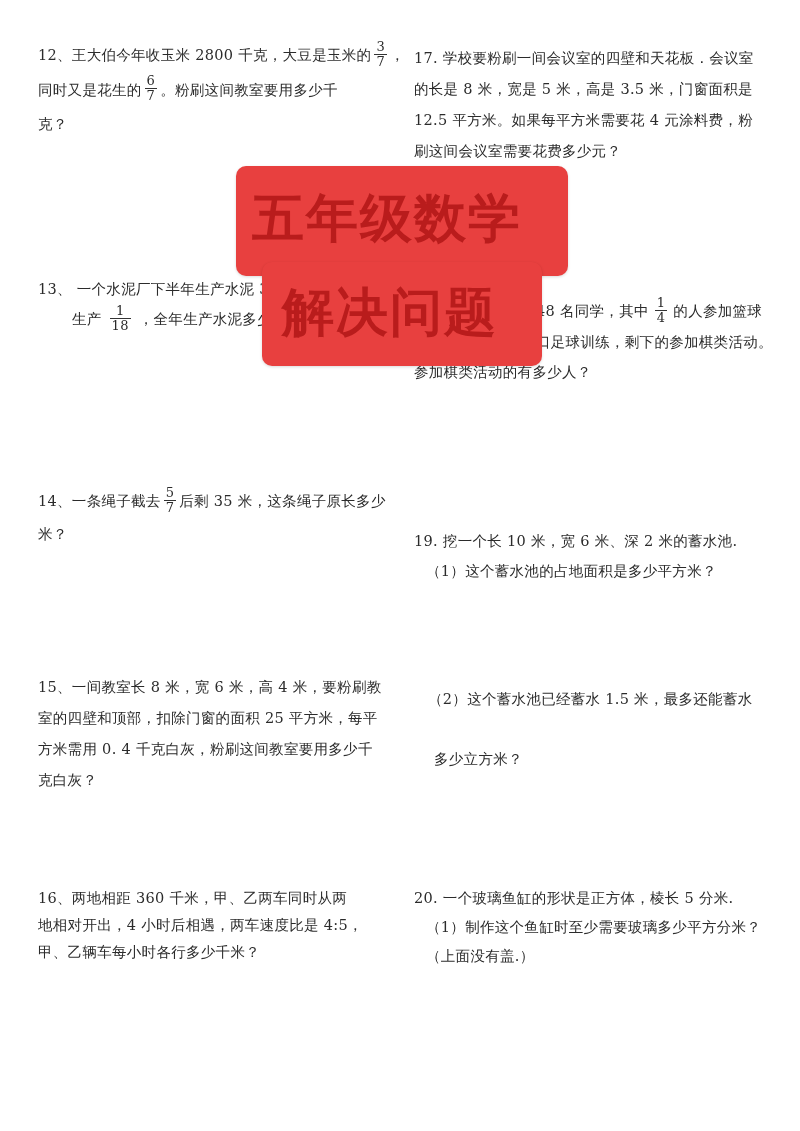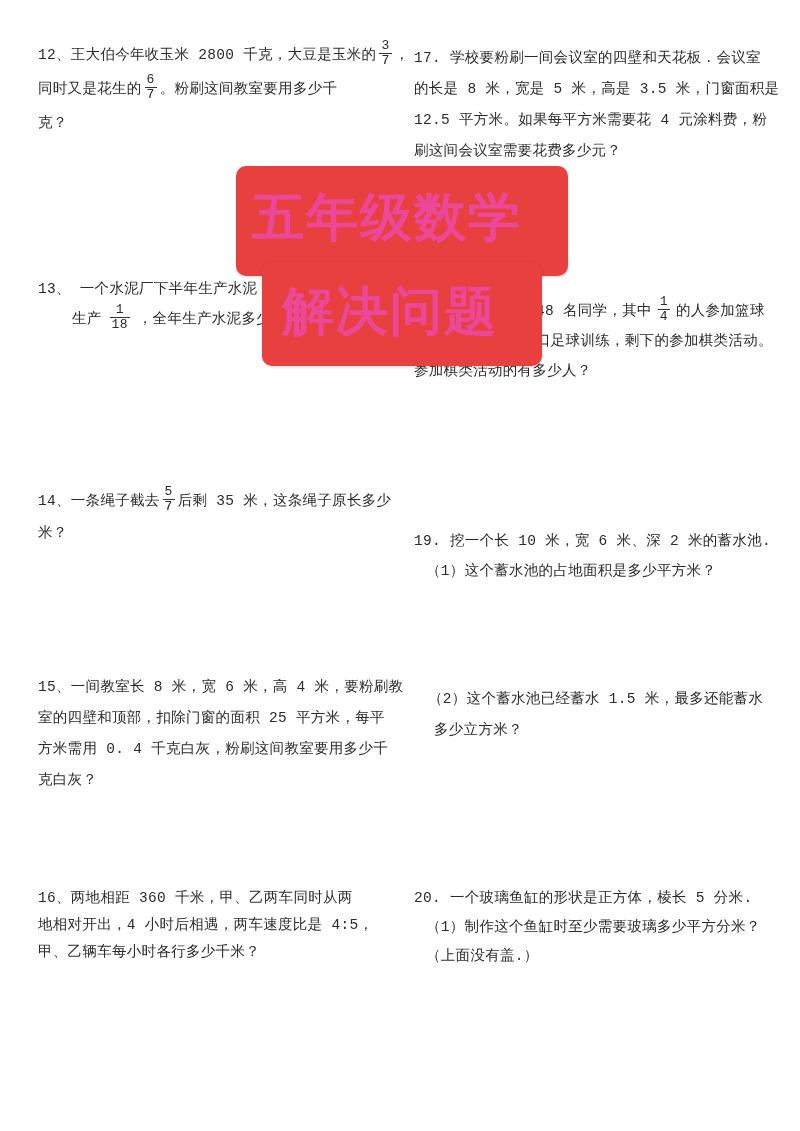"12、王大伯今年收玉米 2800 千克，大豆是玉米的" .line { font-family: Liberation Mono, monospace -> none }
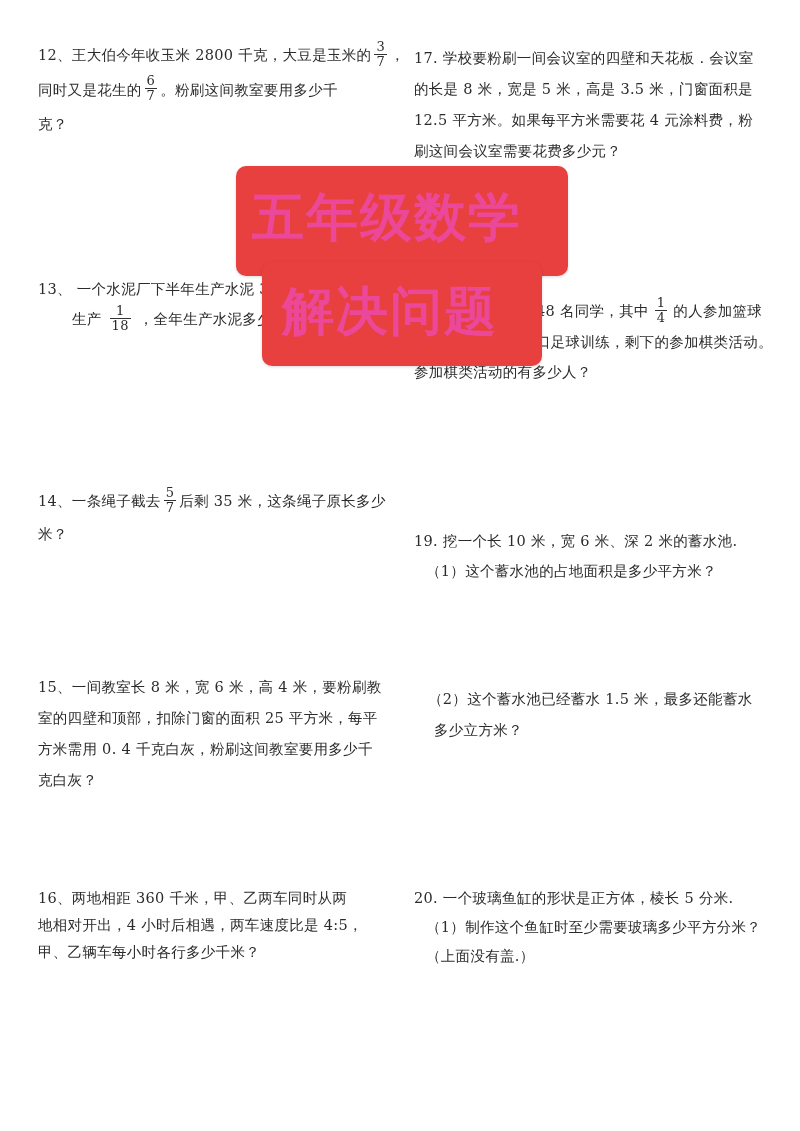"五年级数学" .banner-text { color: #ec4899 -> #b91c1c; font-family: Liberation Serif, serif -> Liberation Sans, sans-serif }
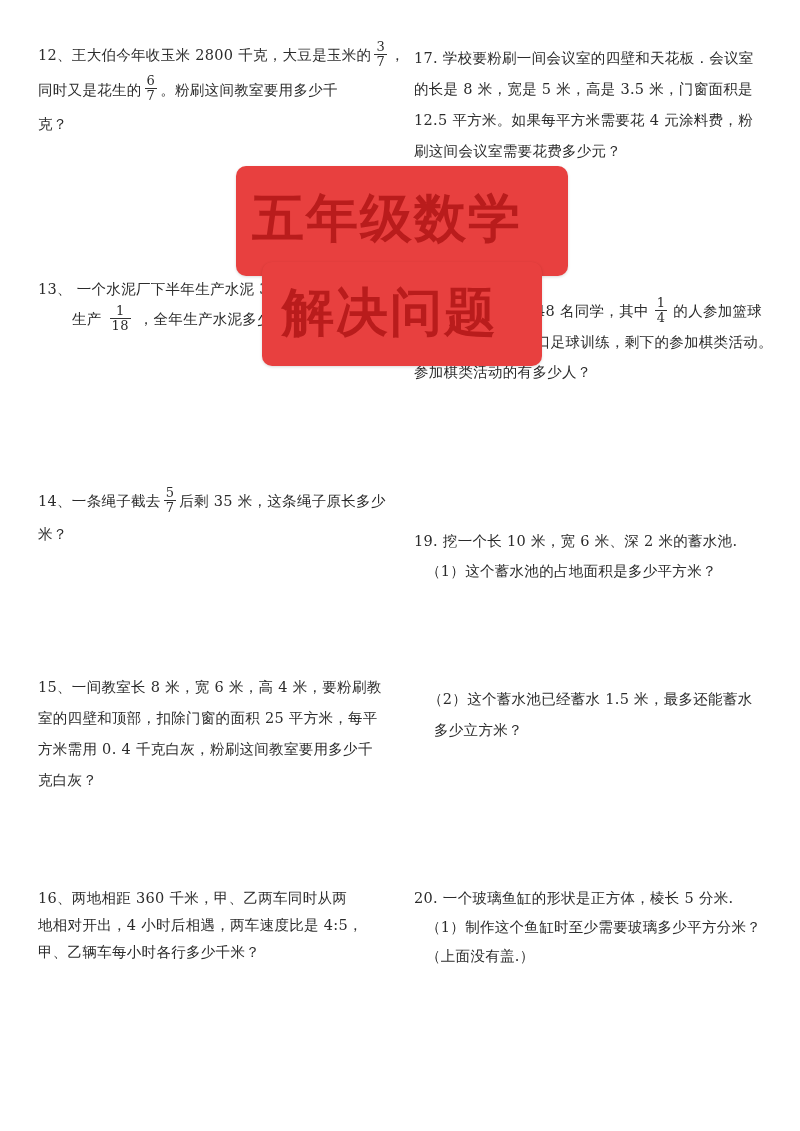"多少立方米？" span.line { margin-top: none -> 29px }
